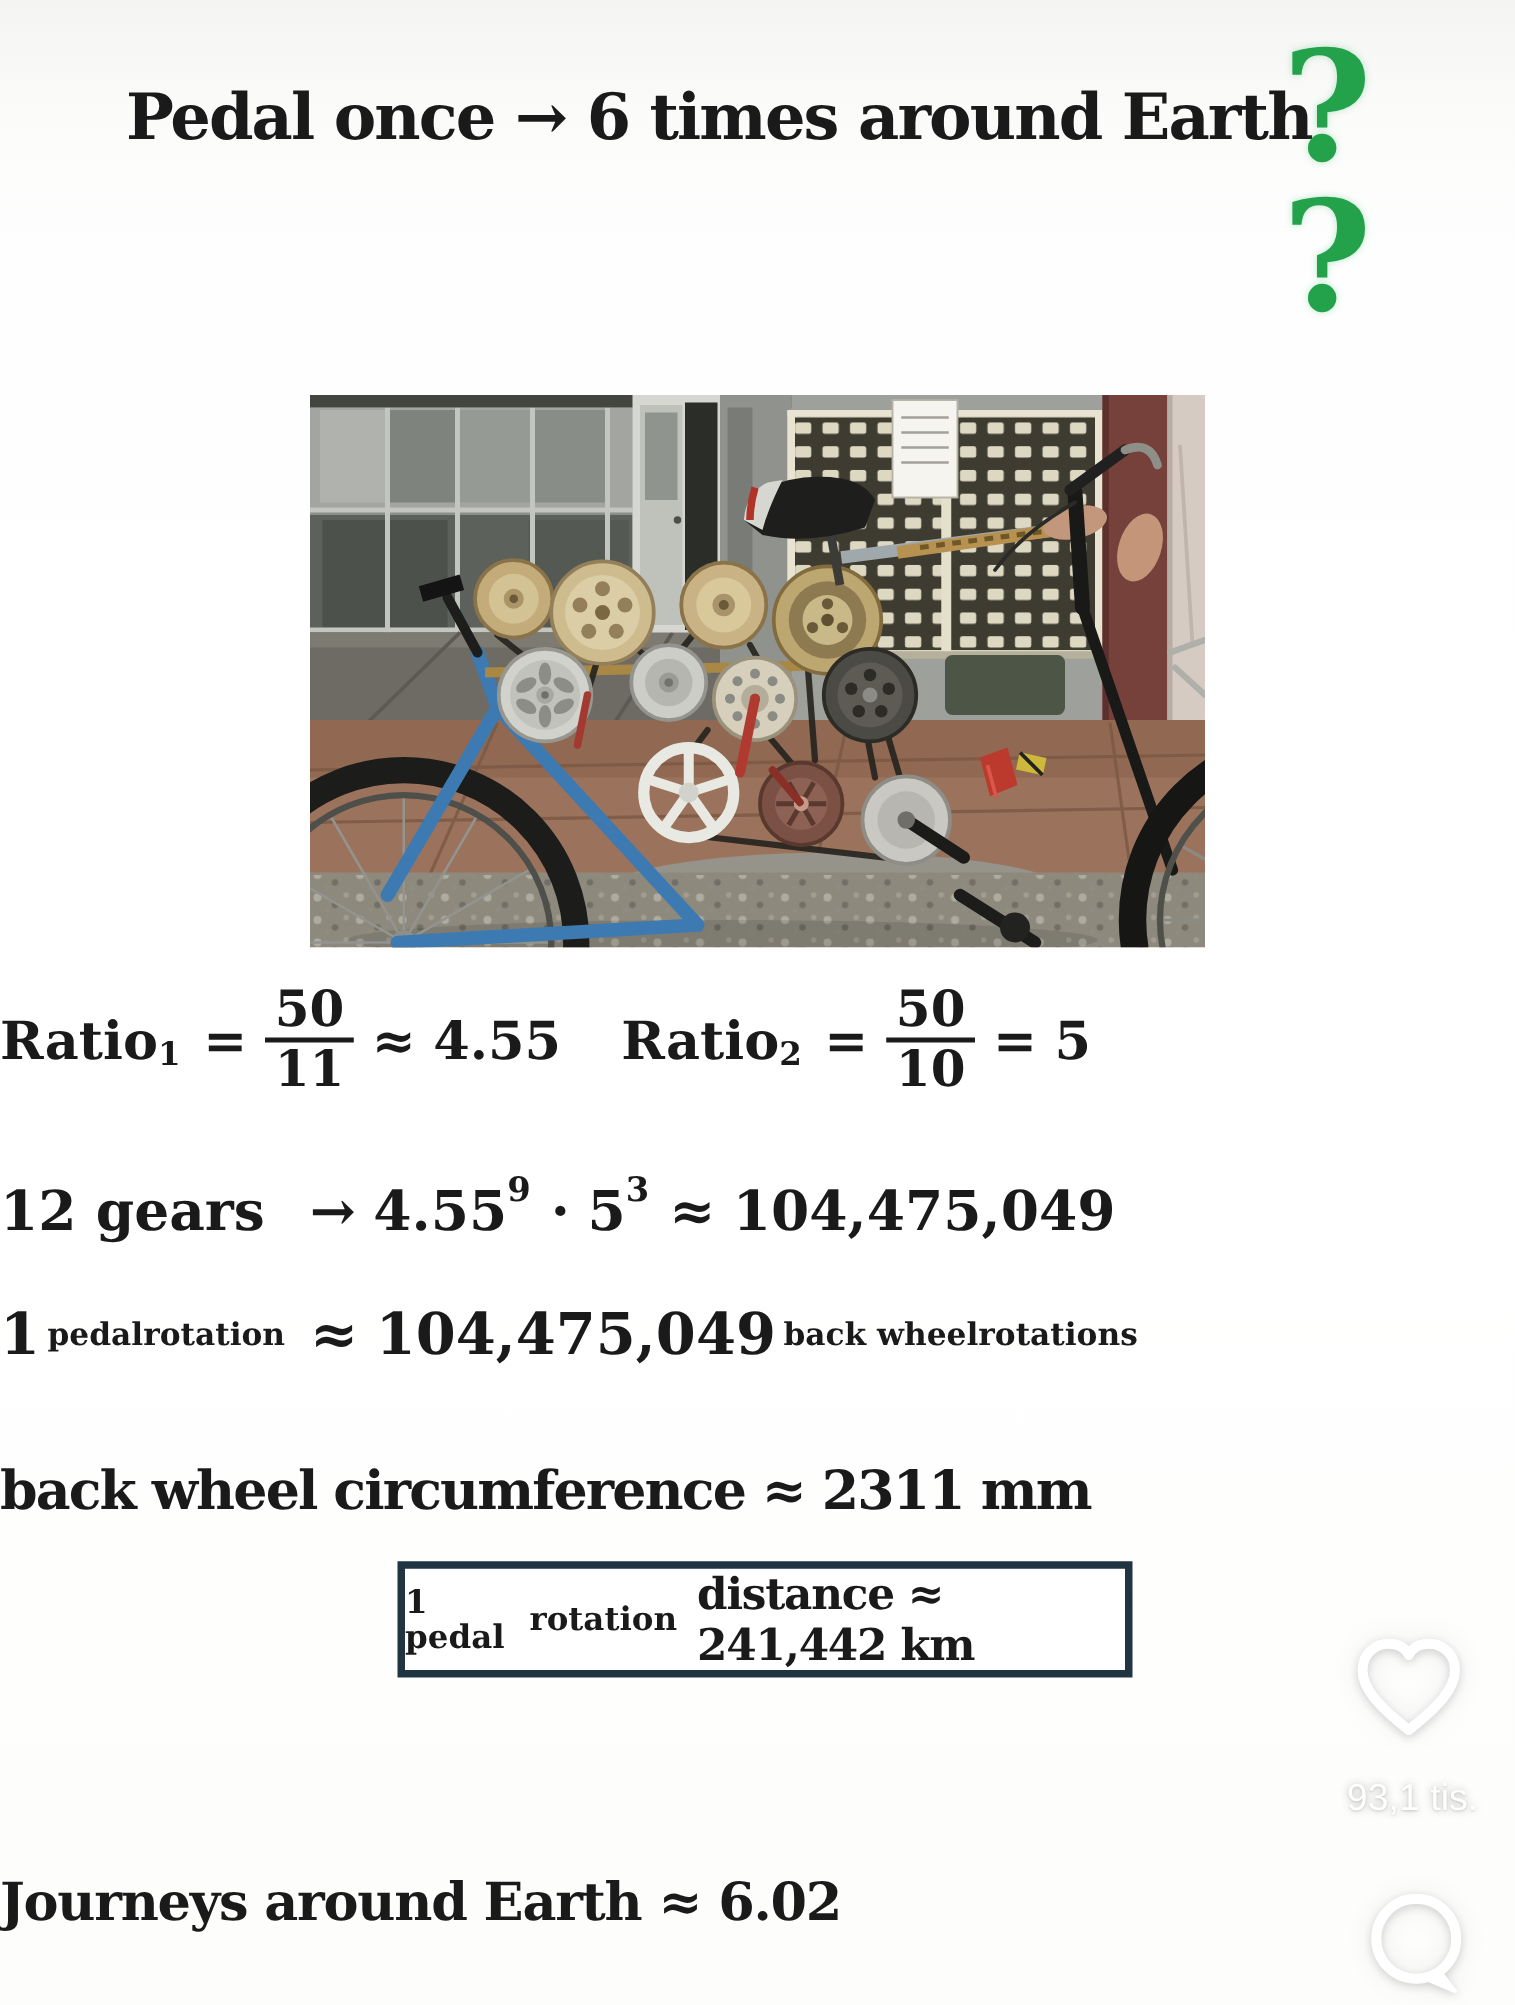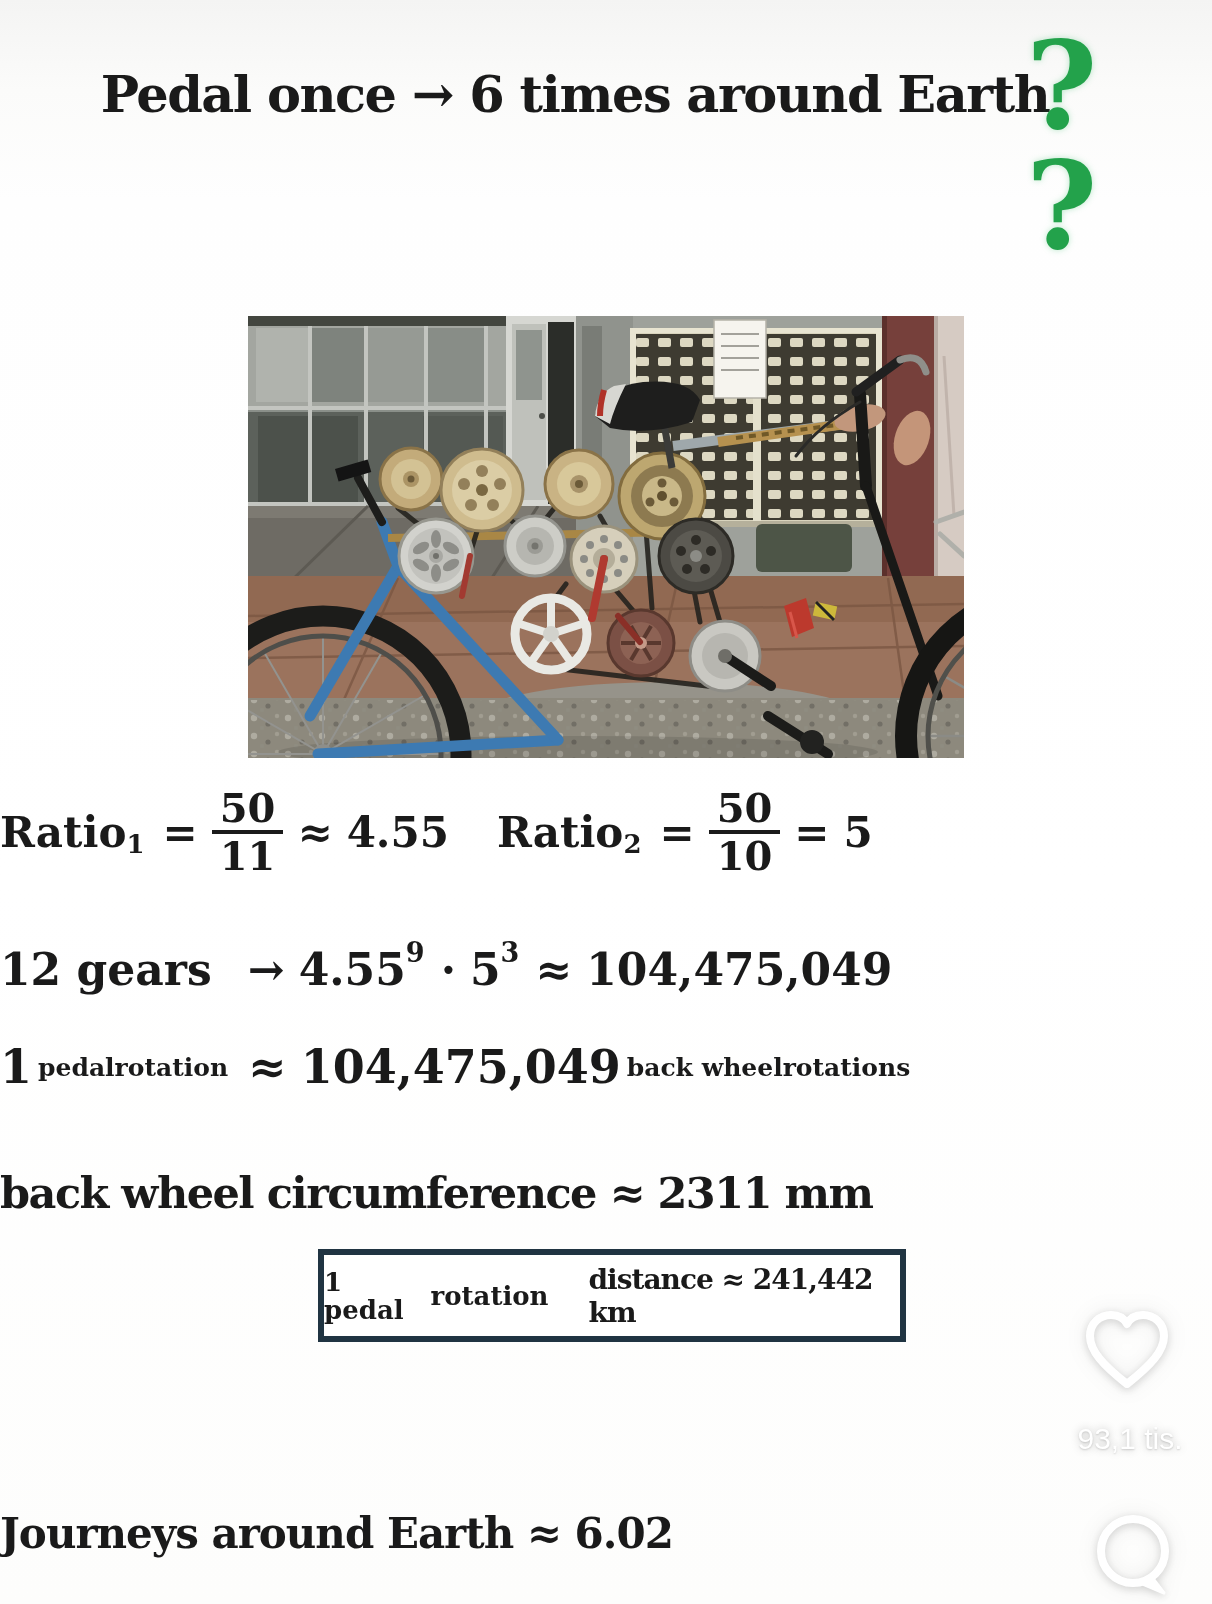"distance ≈ 241,442 km" .distance-box .dtext { font-size: 28px -> 35px; margin-left: 24px -> none }
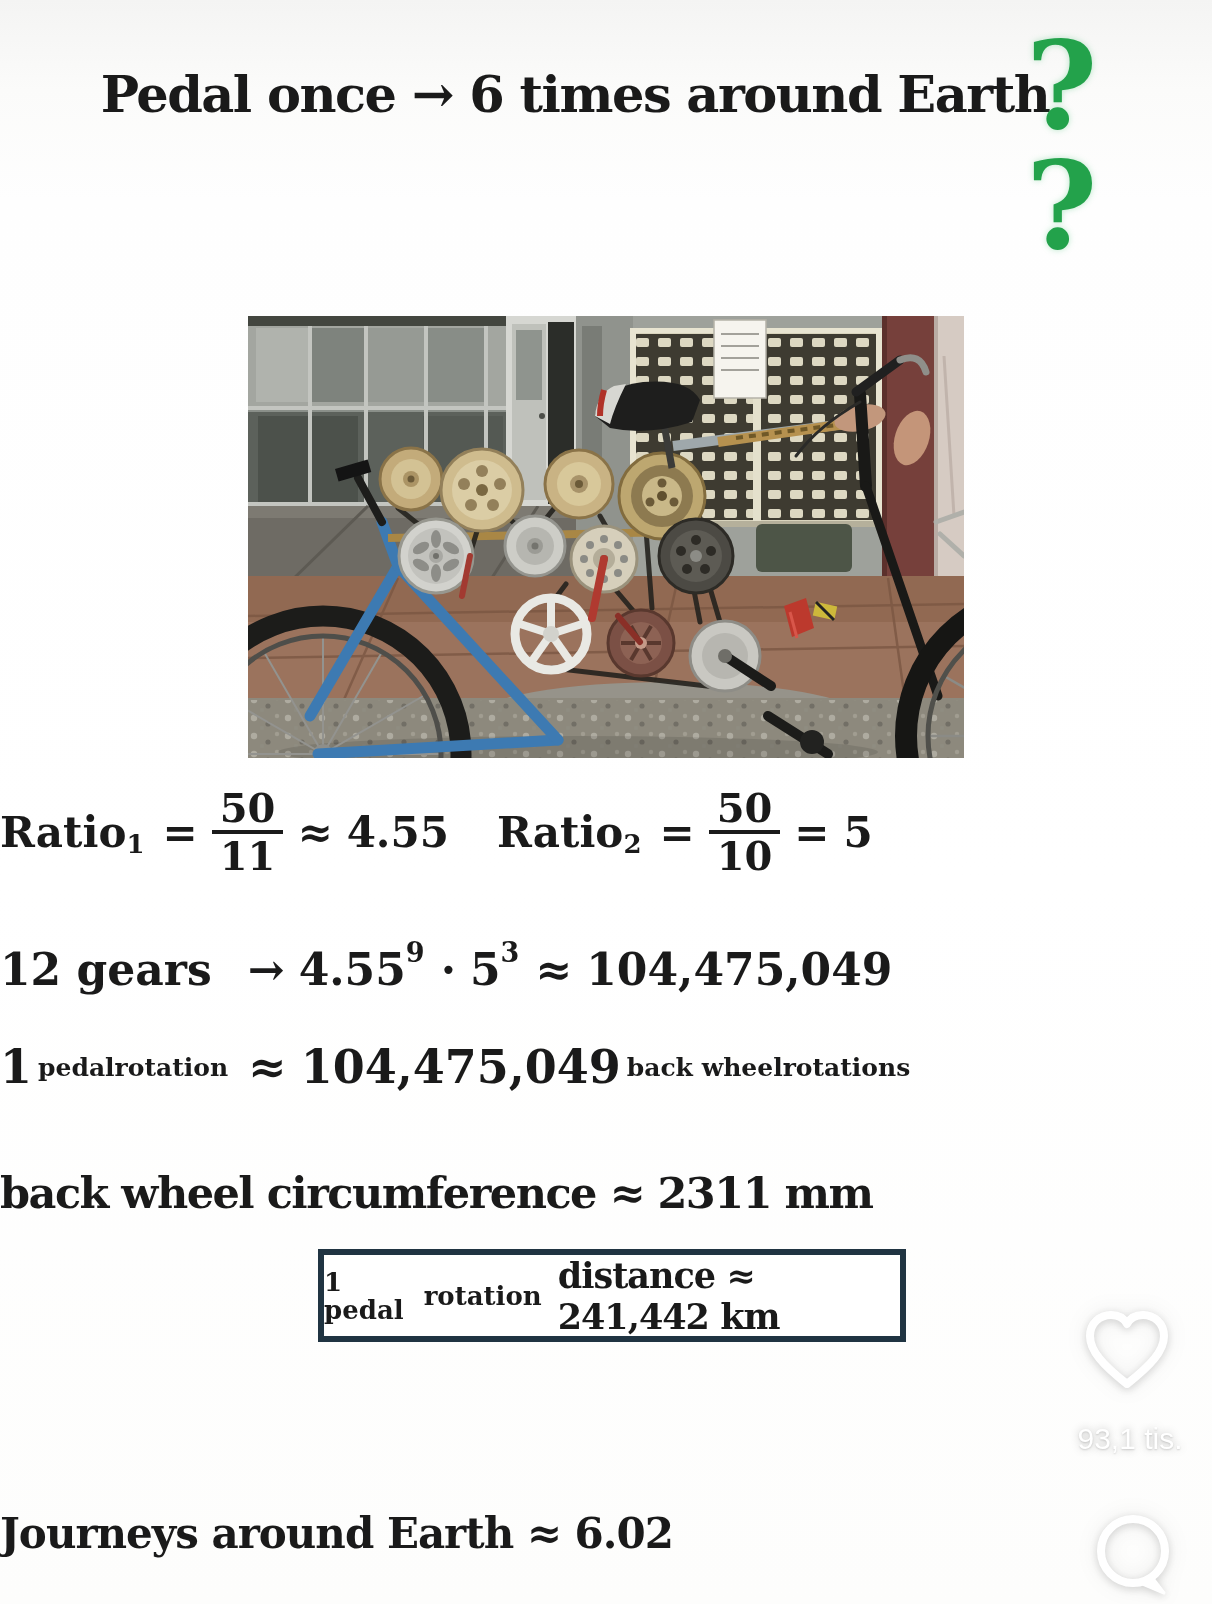"Journeys around Earth ≈ 6.02" .journeys-row { margin-top: 12px -> none }
